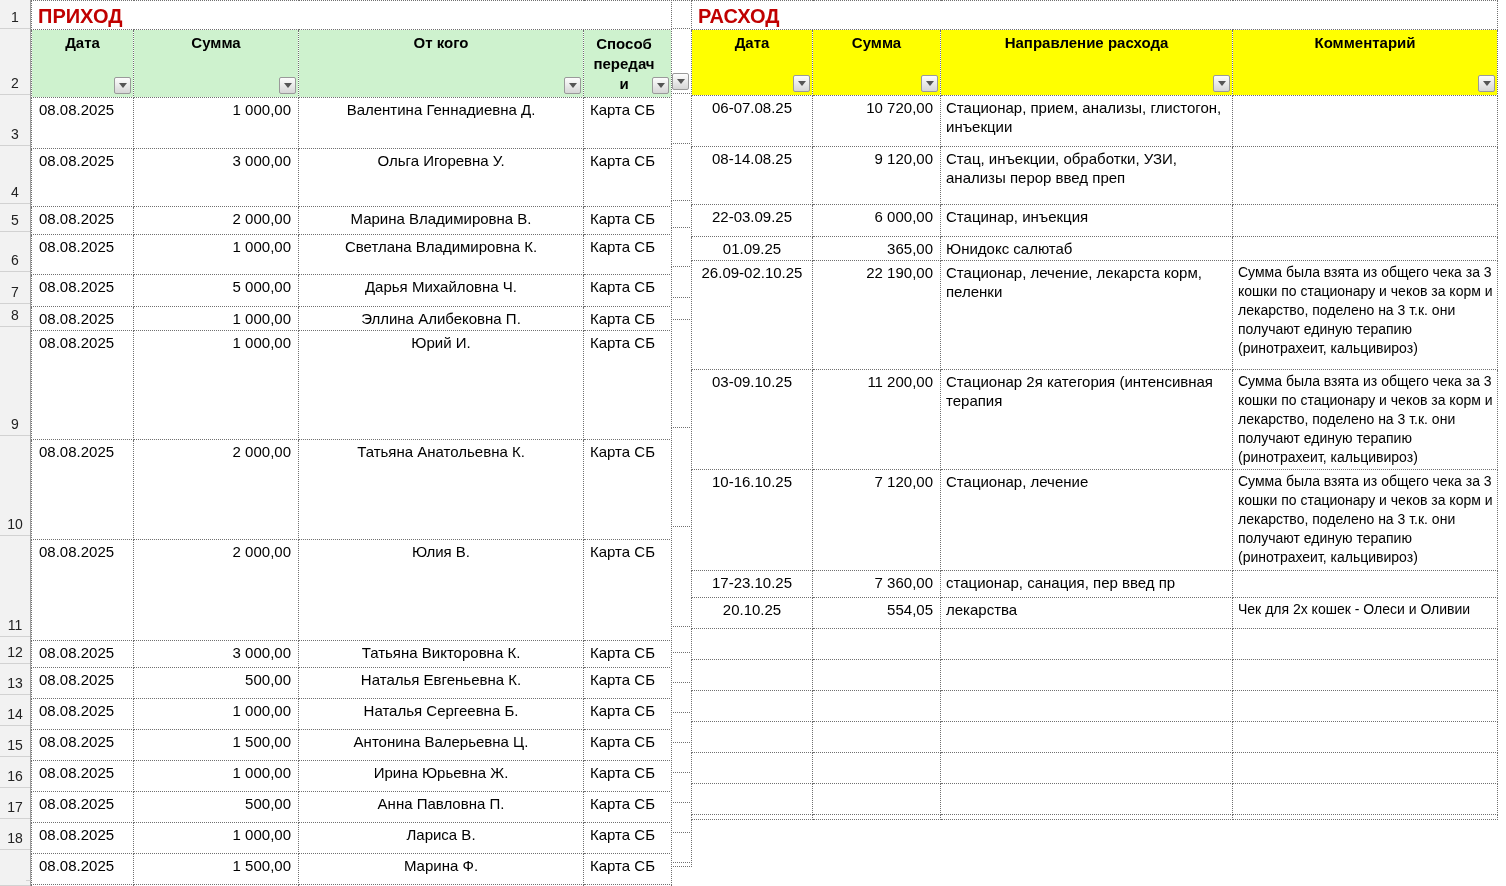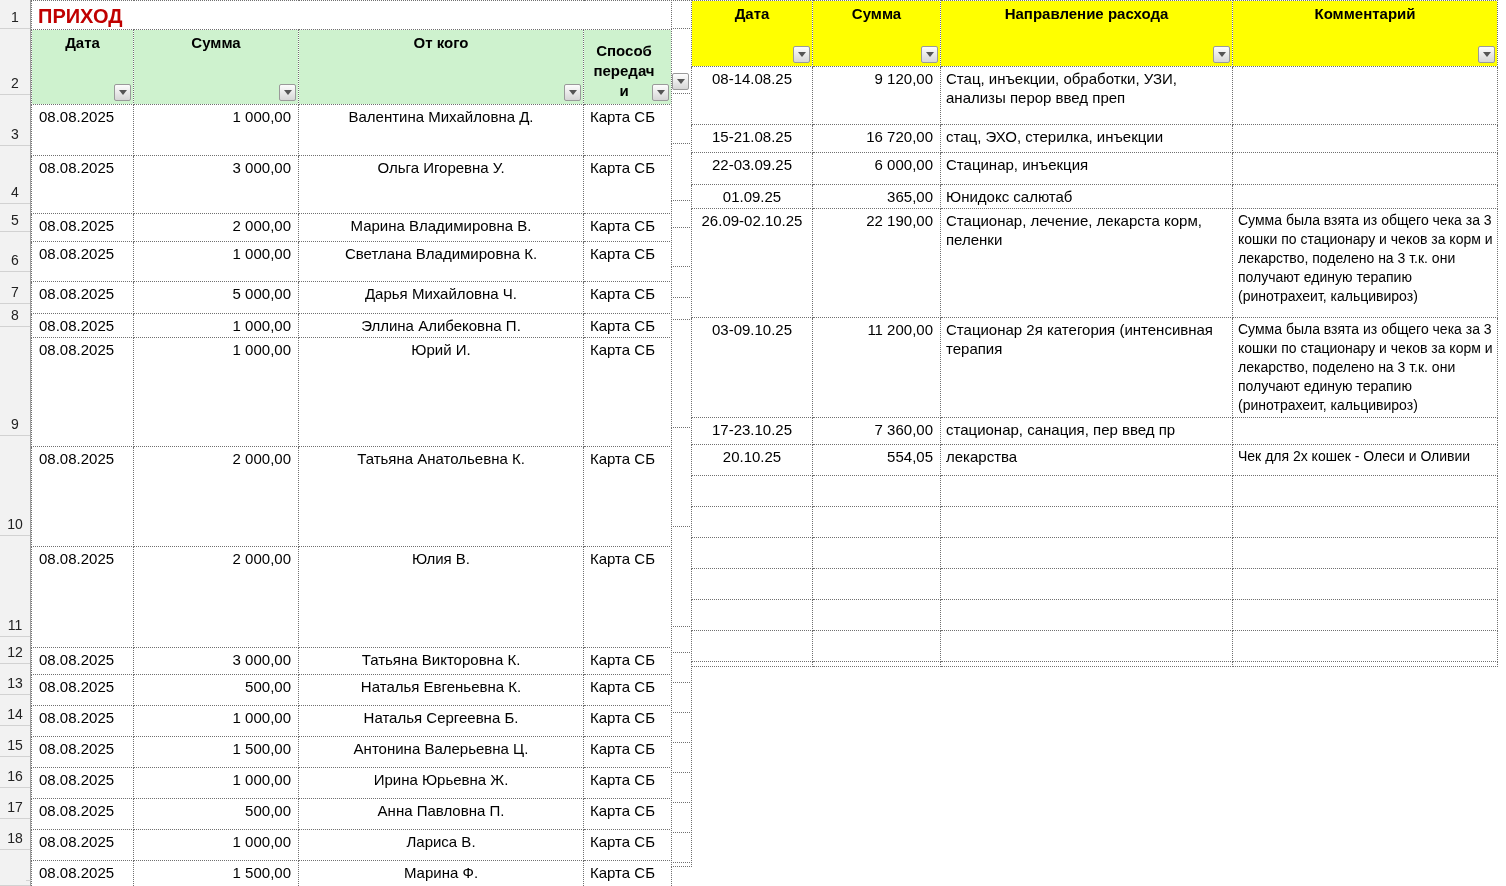"РАСХОД" tr.title-row { html: none -> <tr> <td> <span>РАСХОД</span> </td> </tr> }
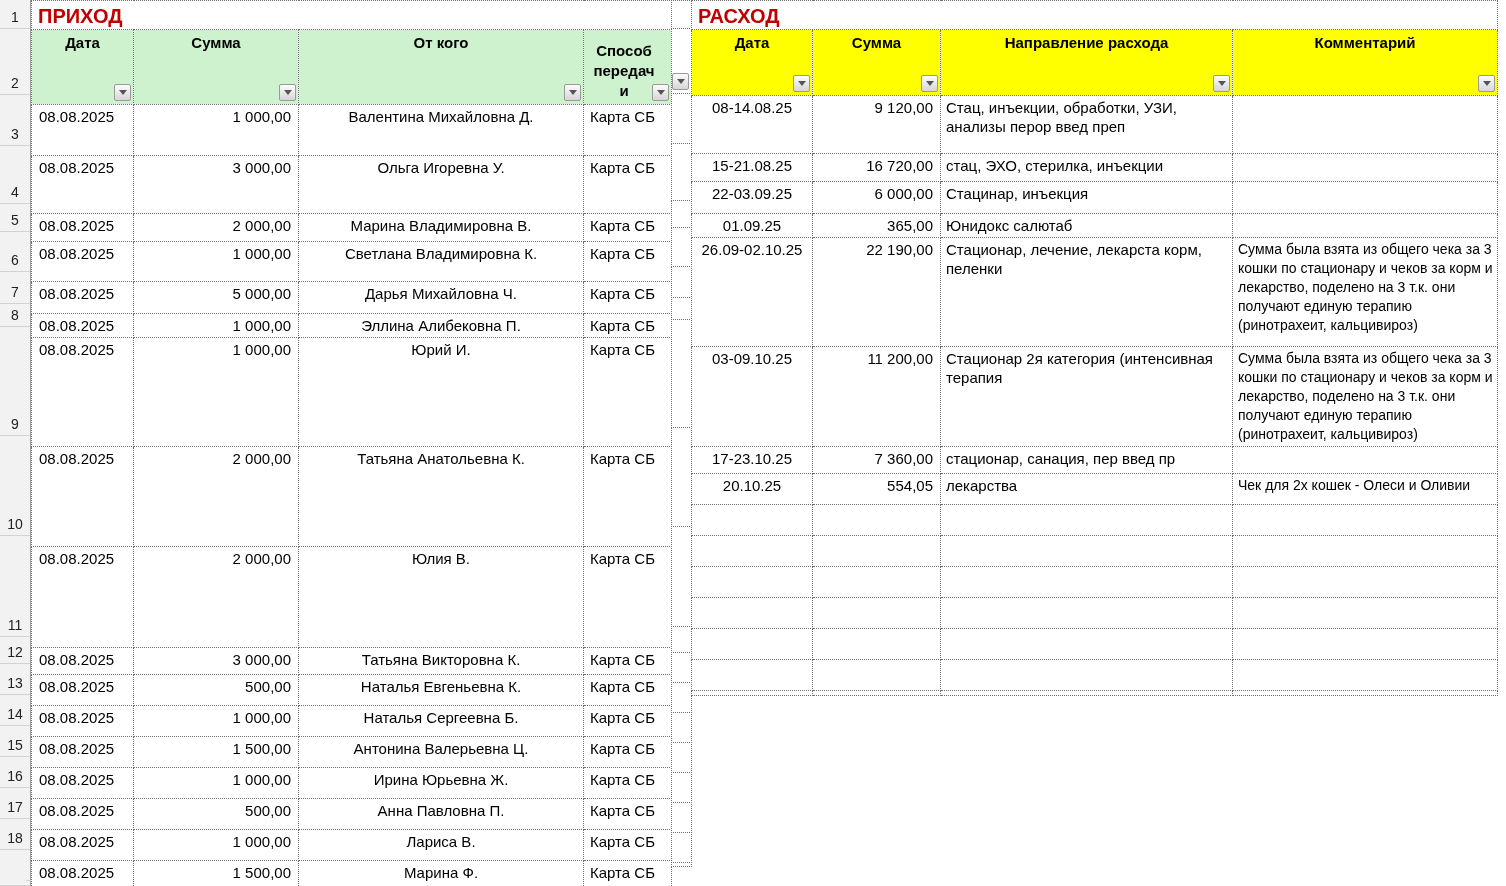"Способ передачи" #income-table tr.header-row td:nth-child(4) { padding: 11px 13px 3px 6px -> 4px 13px 3px 6px }
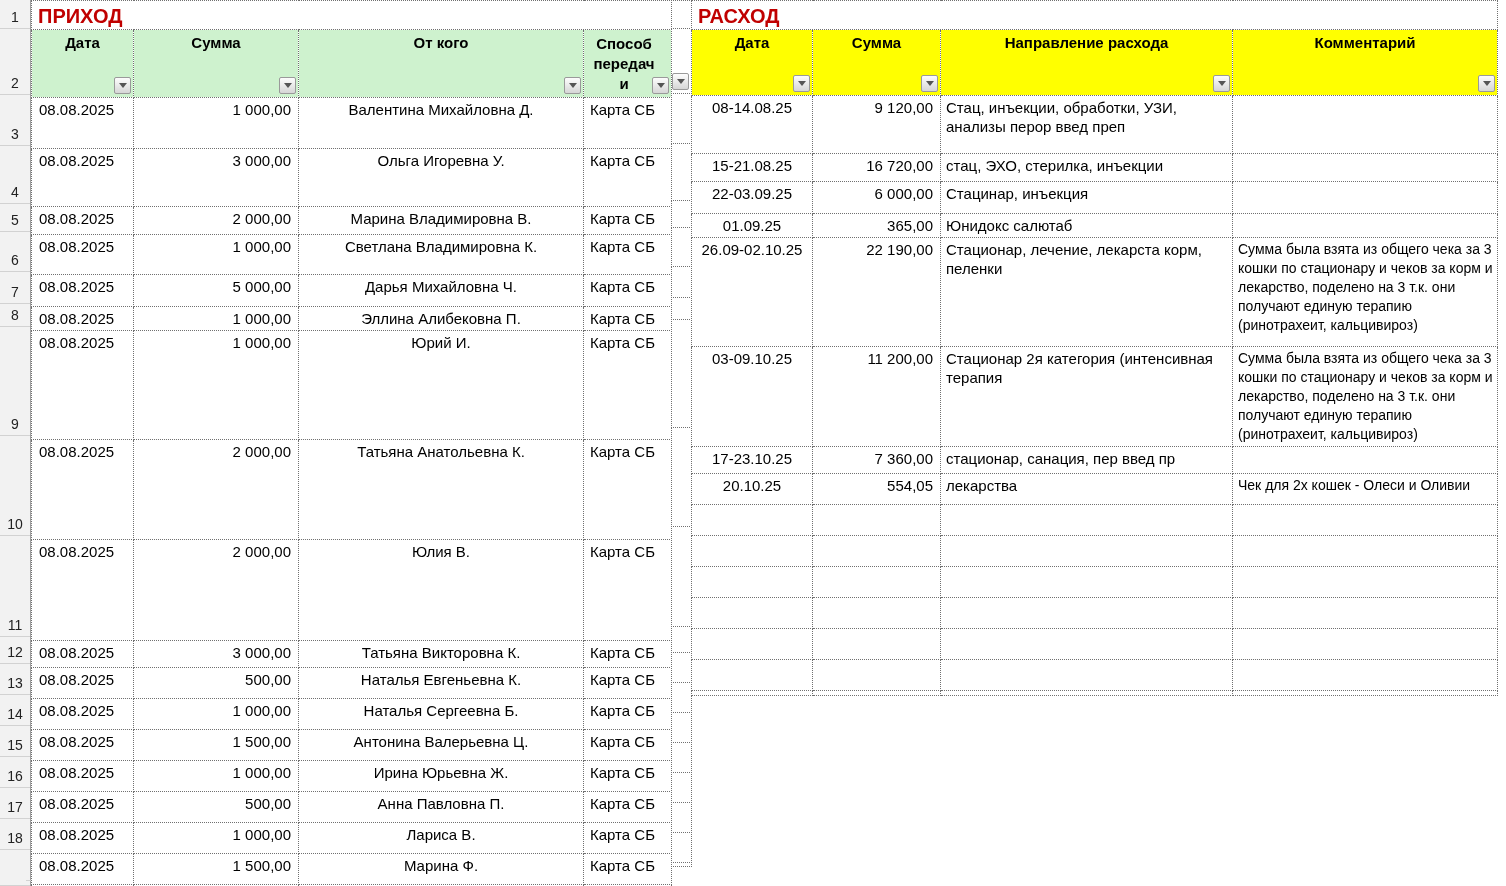"Валентина Михайловна Д." td.c-from { text: Михайловна -> Геннадиевна }
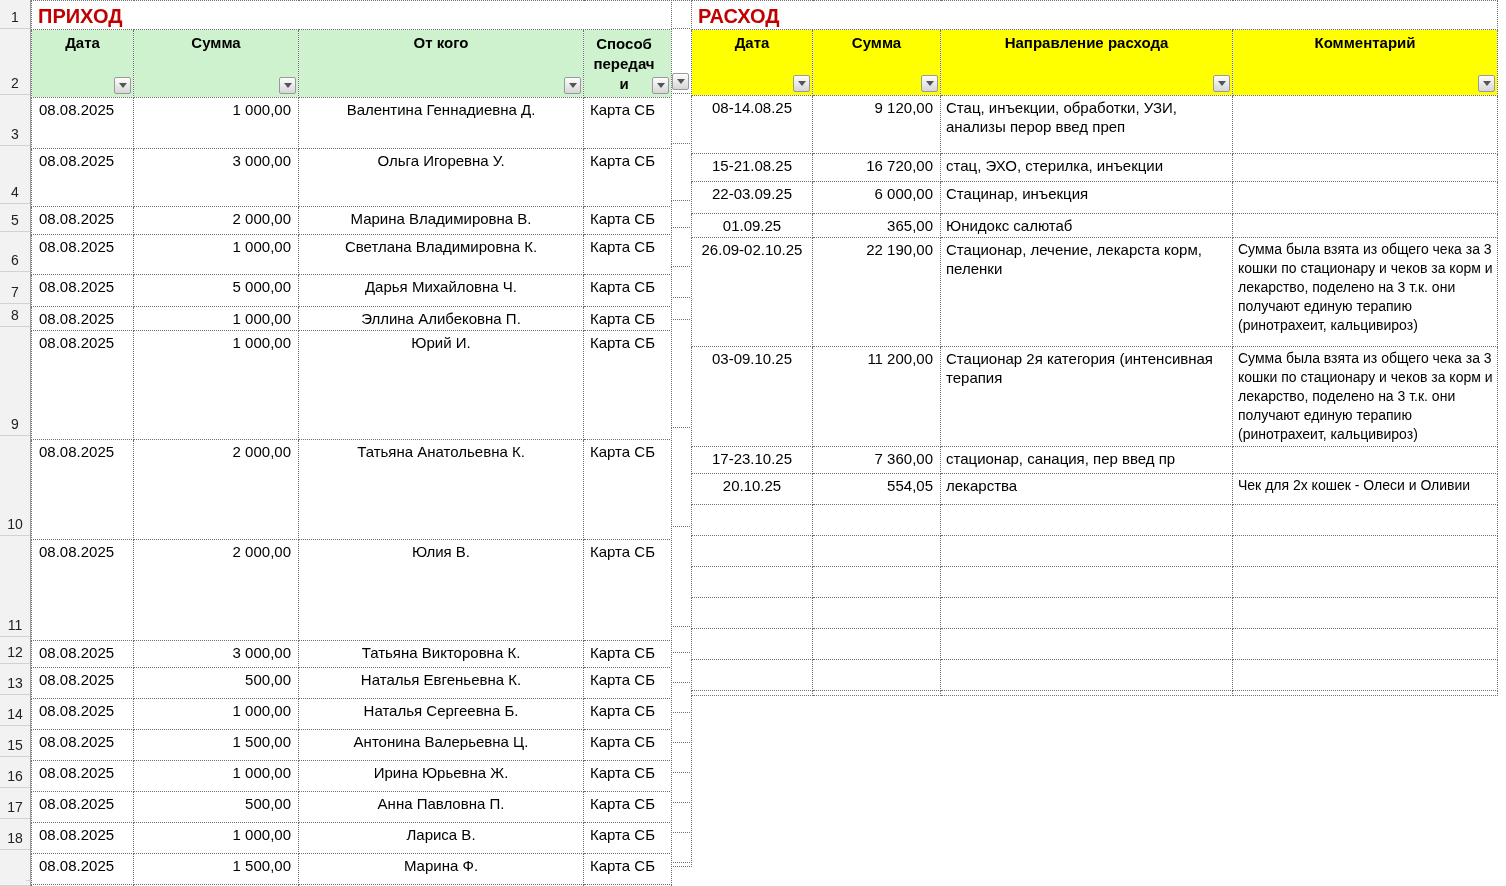"06-07.08.25" tr { html: none -> <tr> <td>06-07.08.25</td> <td>10 720,00</td> <td>Стационар, прием, анализы, глистогон, инъекции</td> <td></td> </tr> }
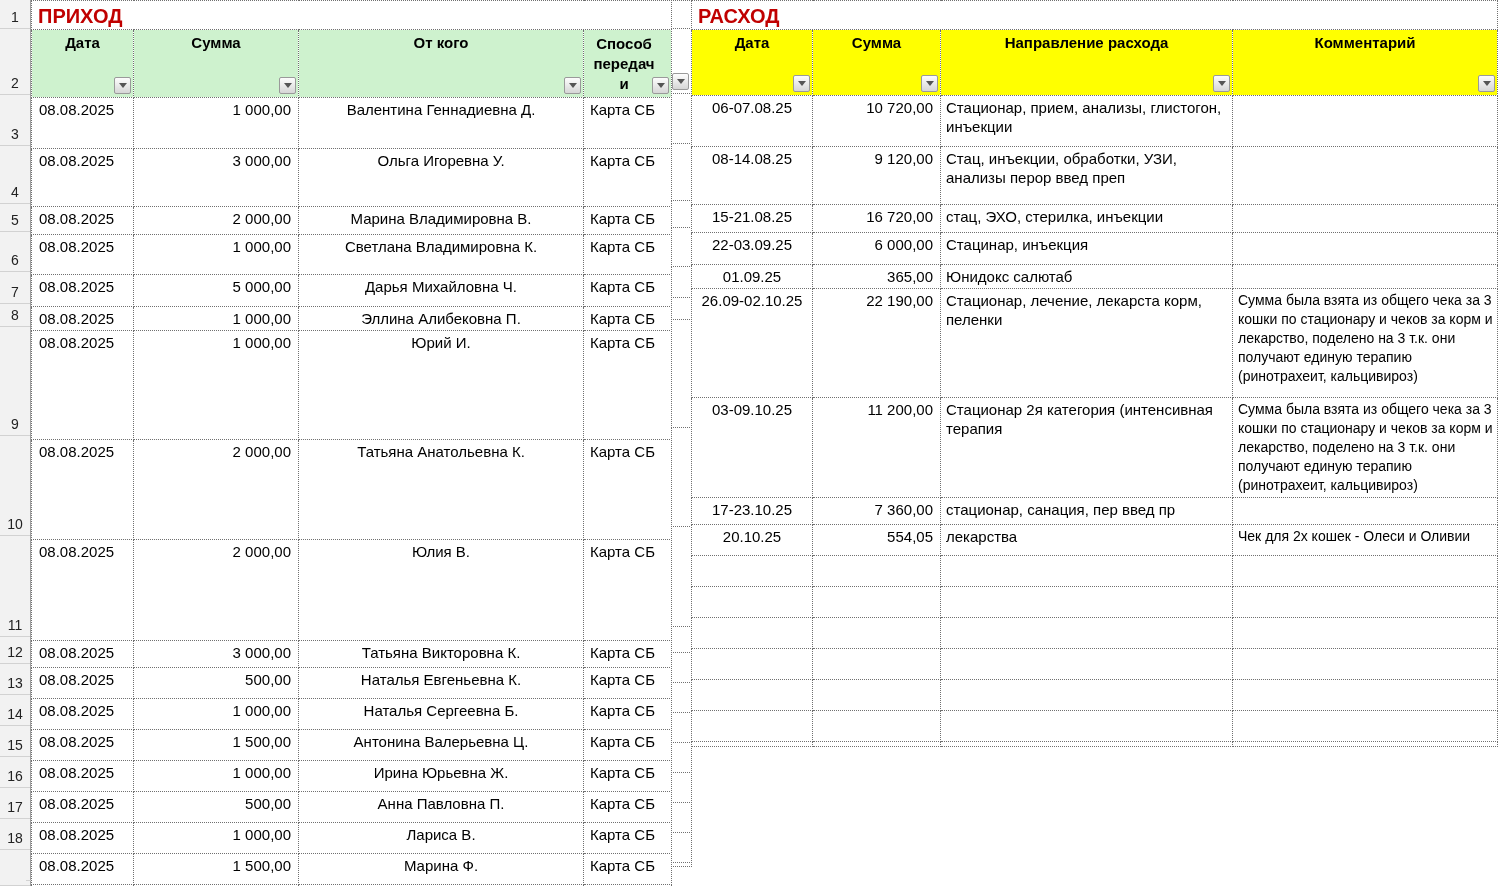"15-21.08.25" tr { html: <tr> <td>15-21.08.25</td> <td>16 720,00</td> <td>стац, ЭХО, стерилка, инъекции</td> <td></td> </tr> -> none }
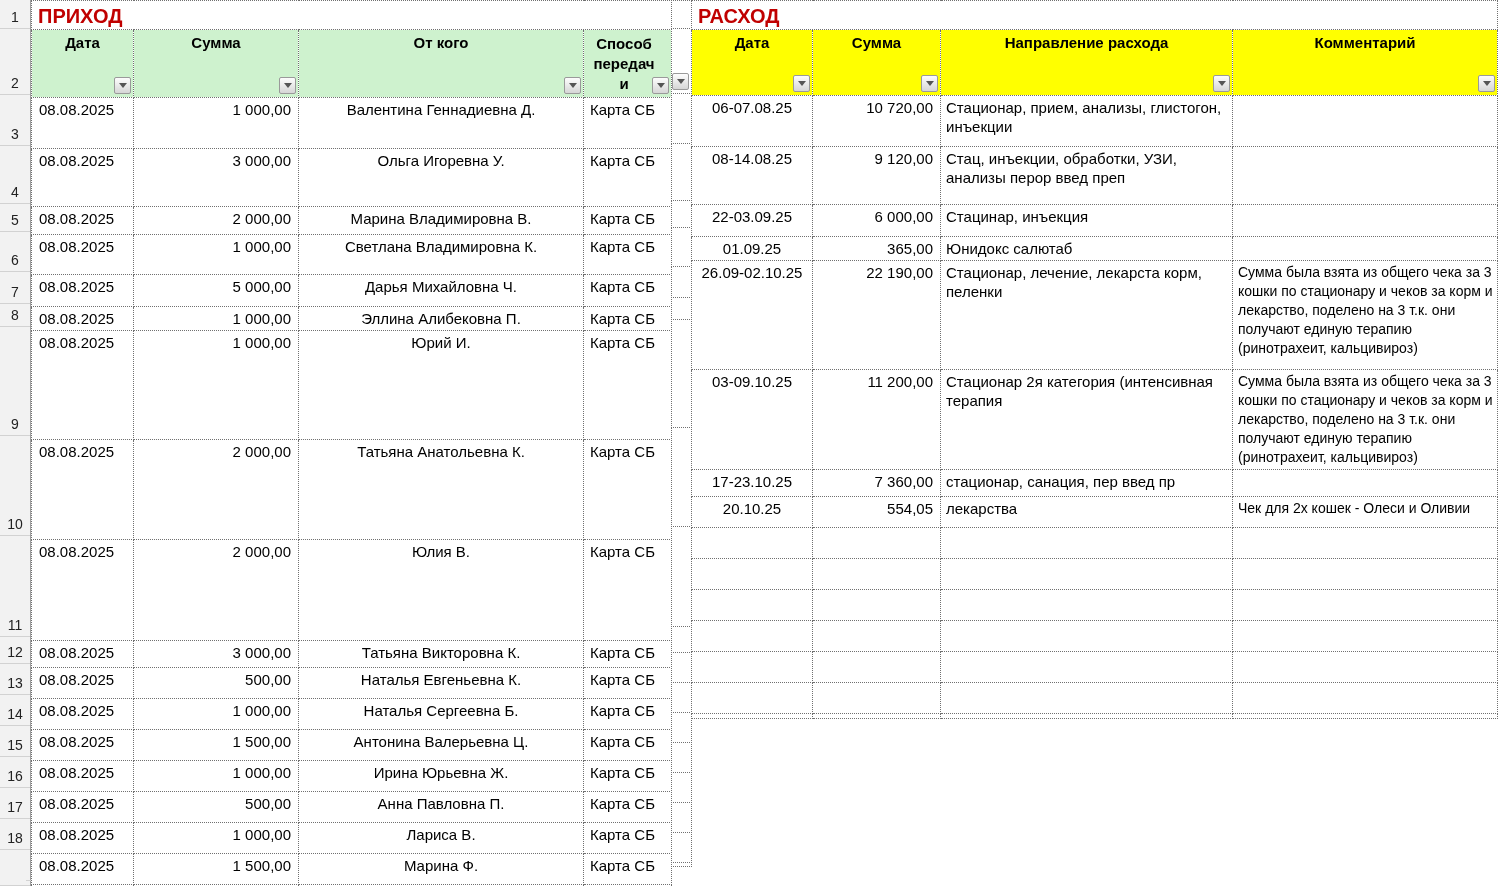"10-16.10.25" tr { html: none -> <tr> <td>10-16.10.25</td> <td>7 120,00</td> <td>Стационар, лечение</td> <td>Сумма была взята из общего чека за 3 кошки по стационару и чеков за корм и лекарство, поделено на 3 т.к. они получают единую терапию (ринотрахеит, кальцивироз)</td> </tr> }
